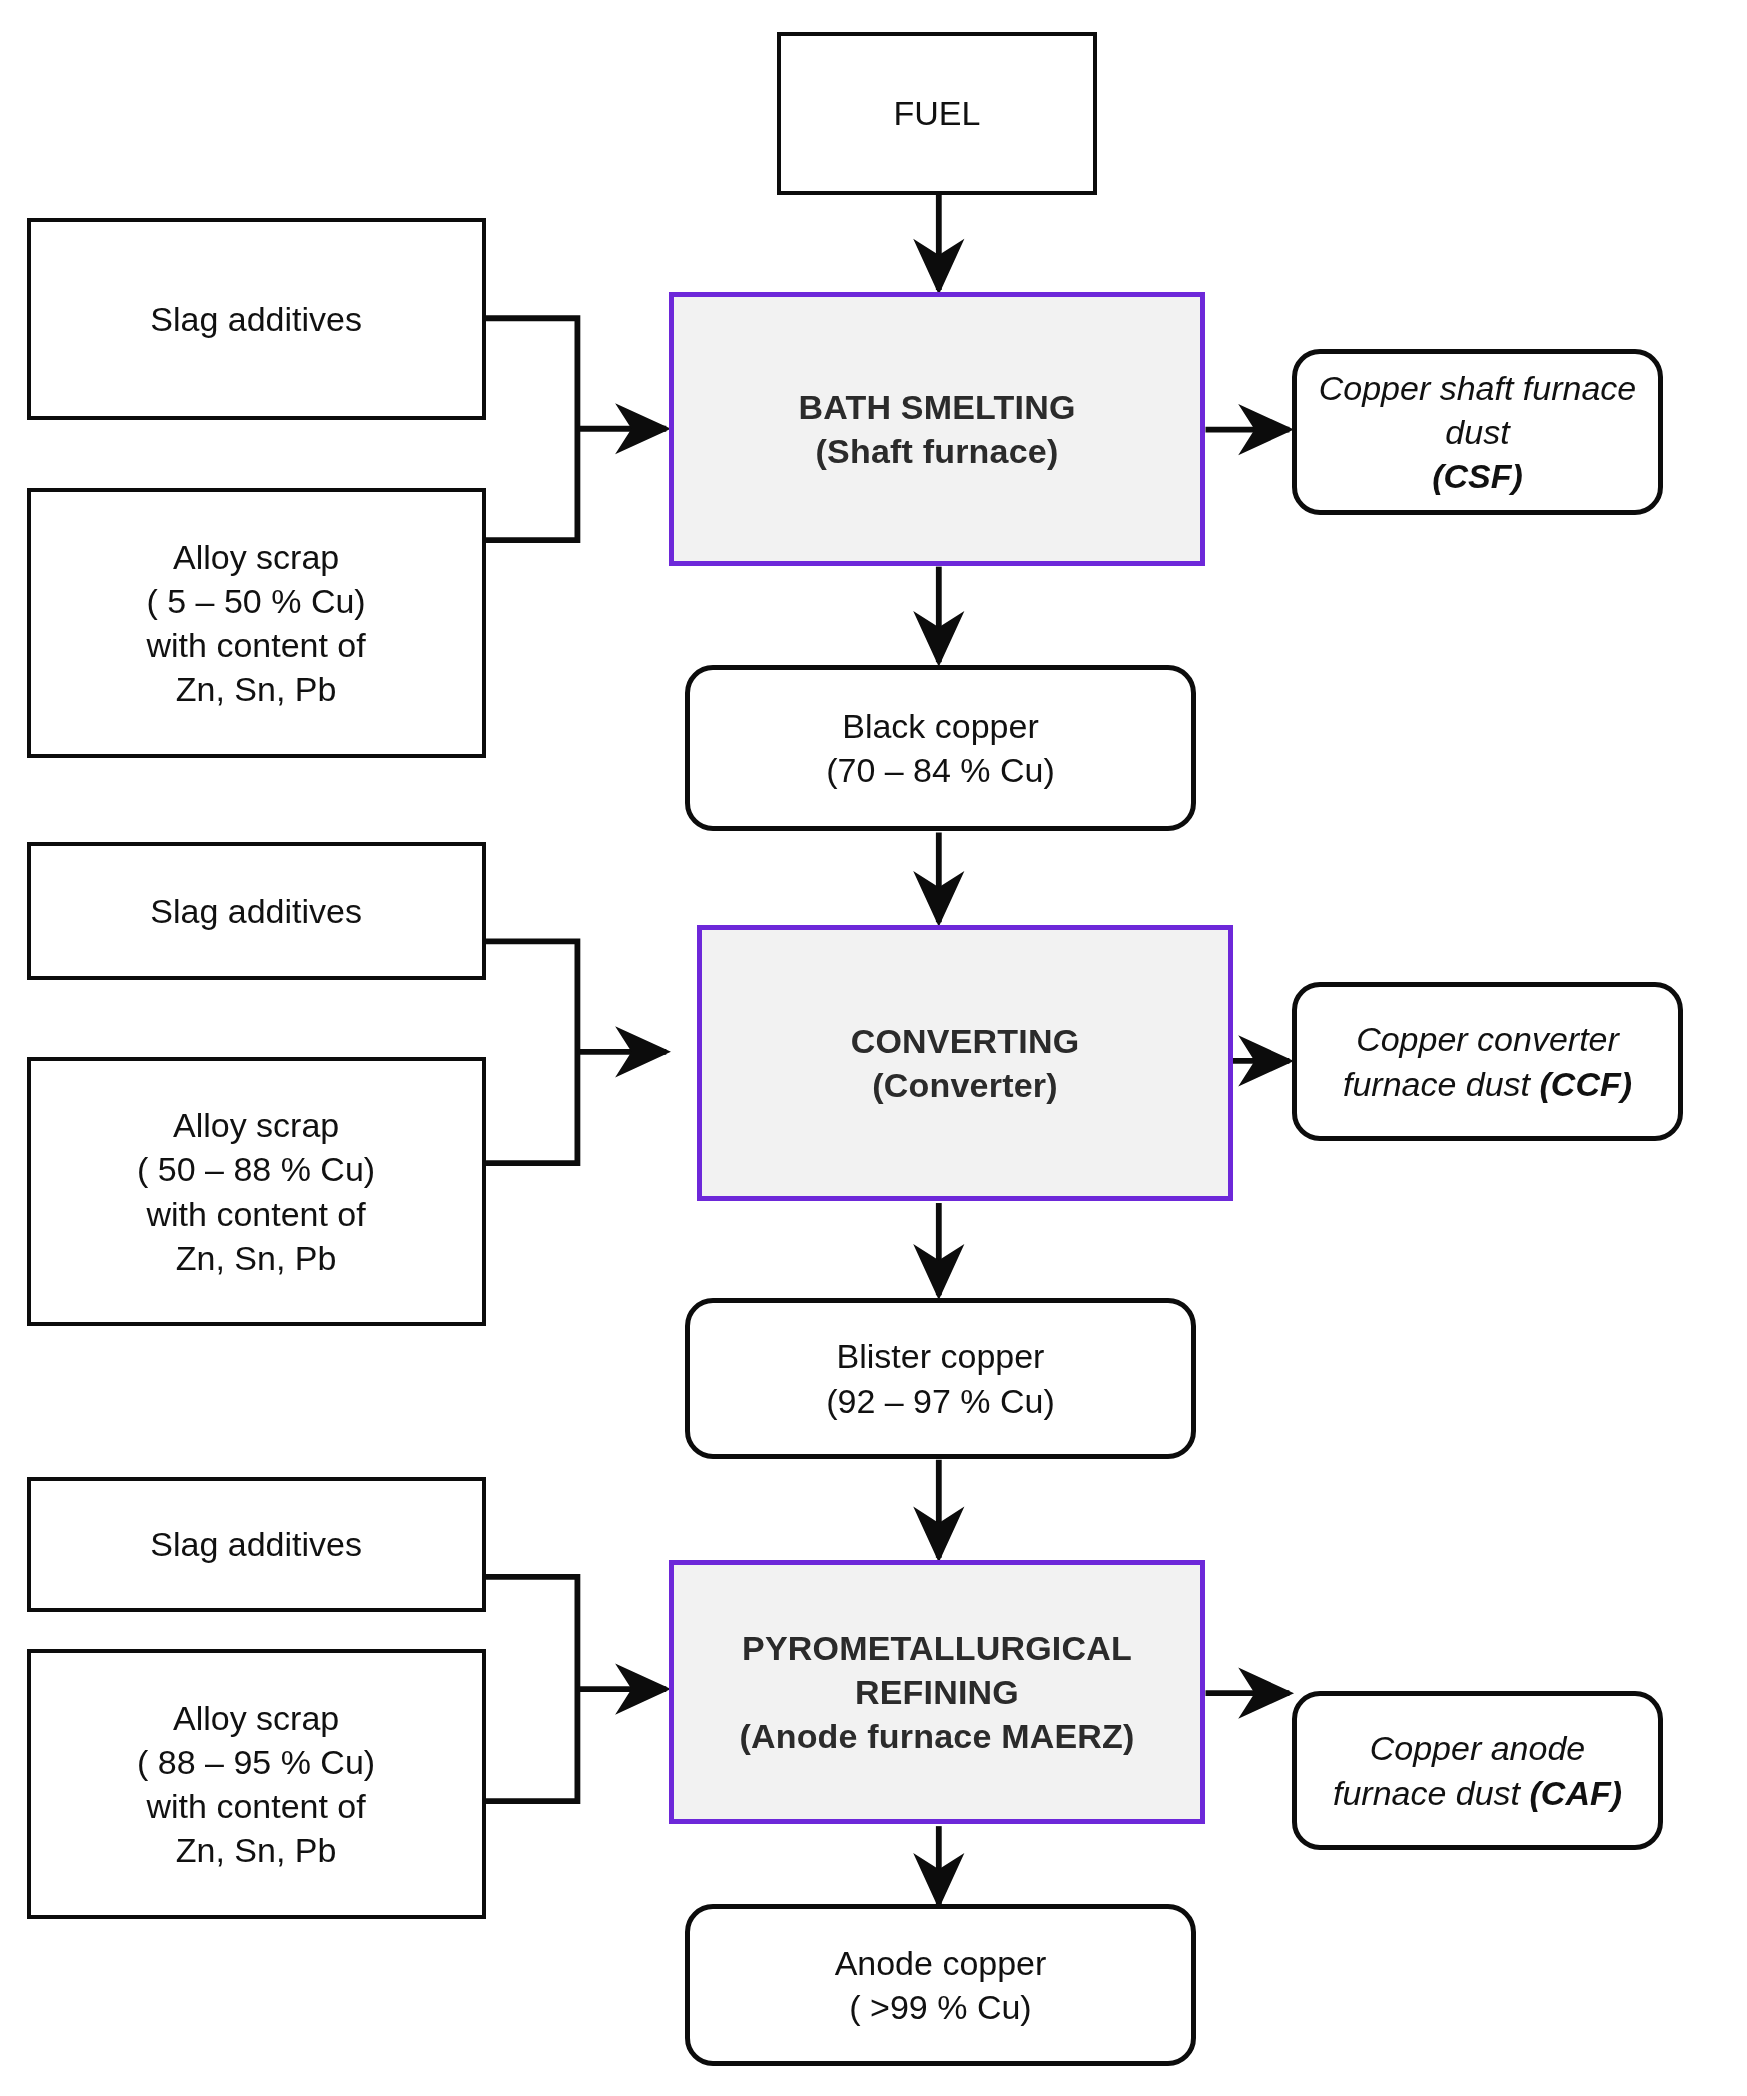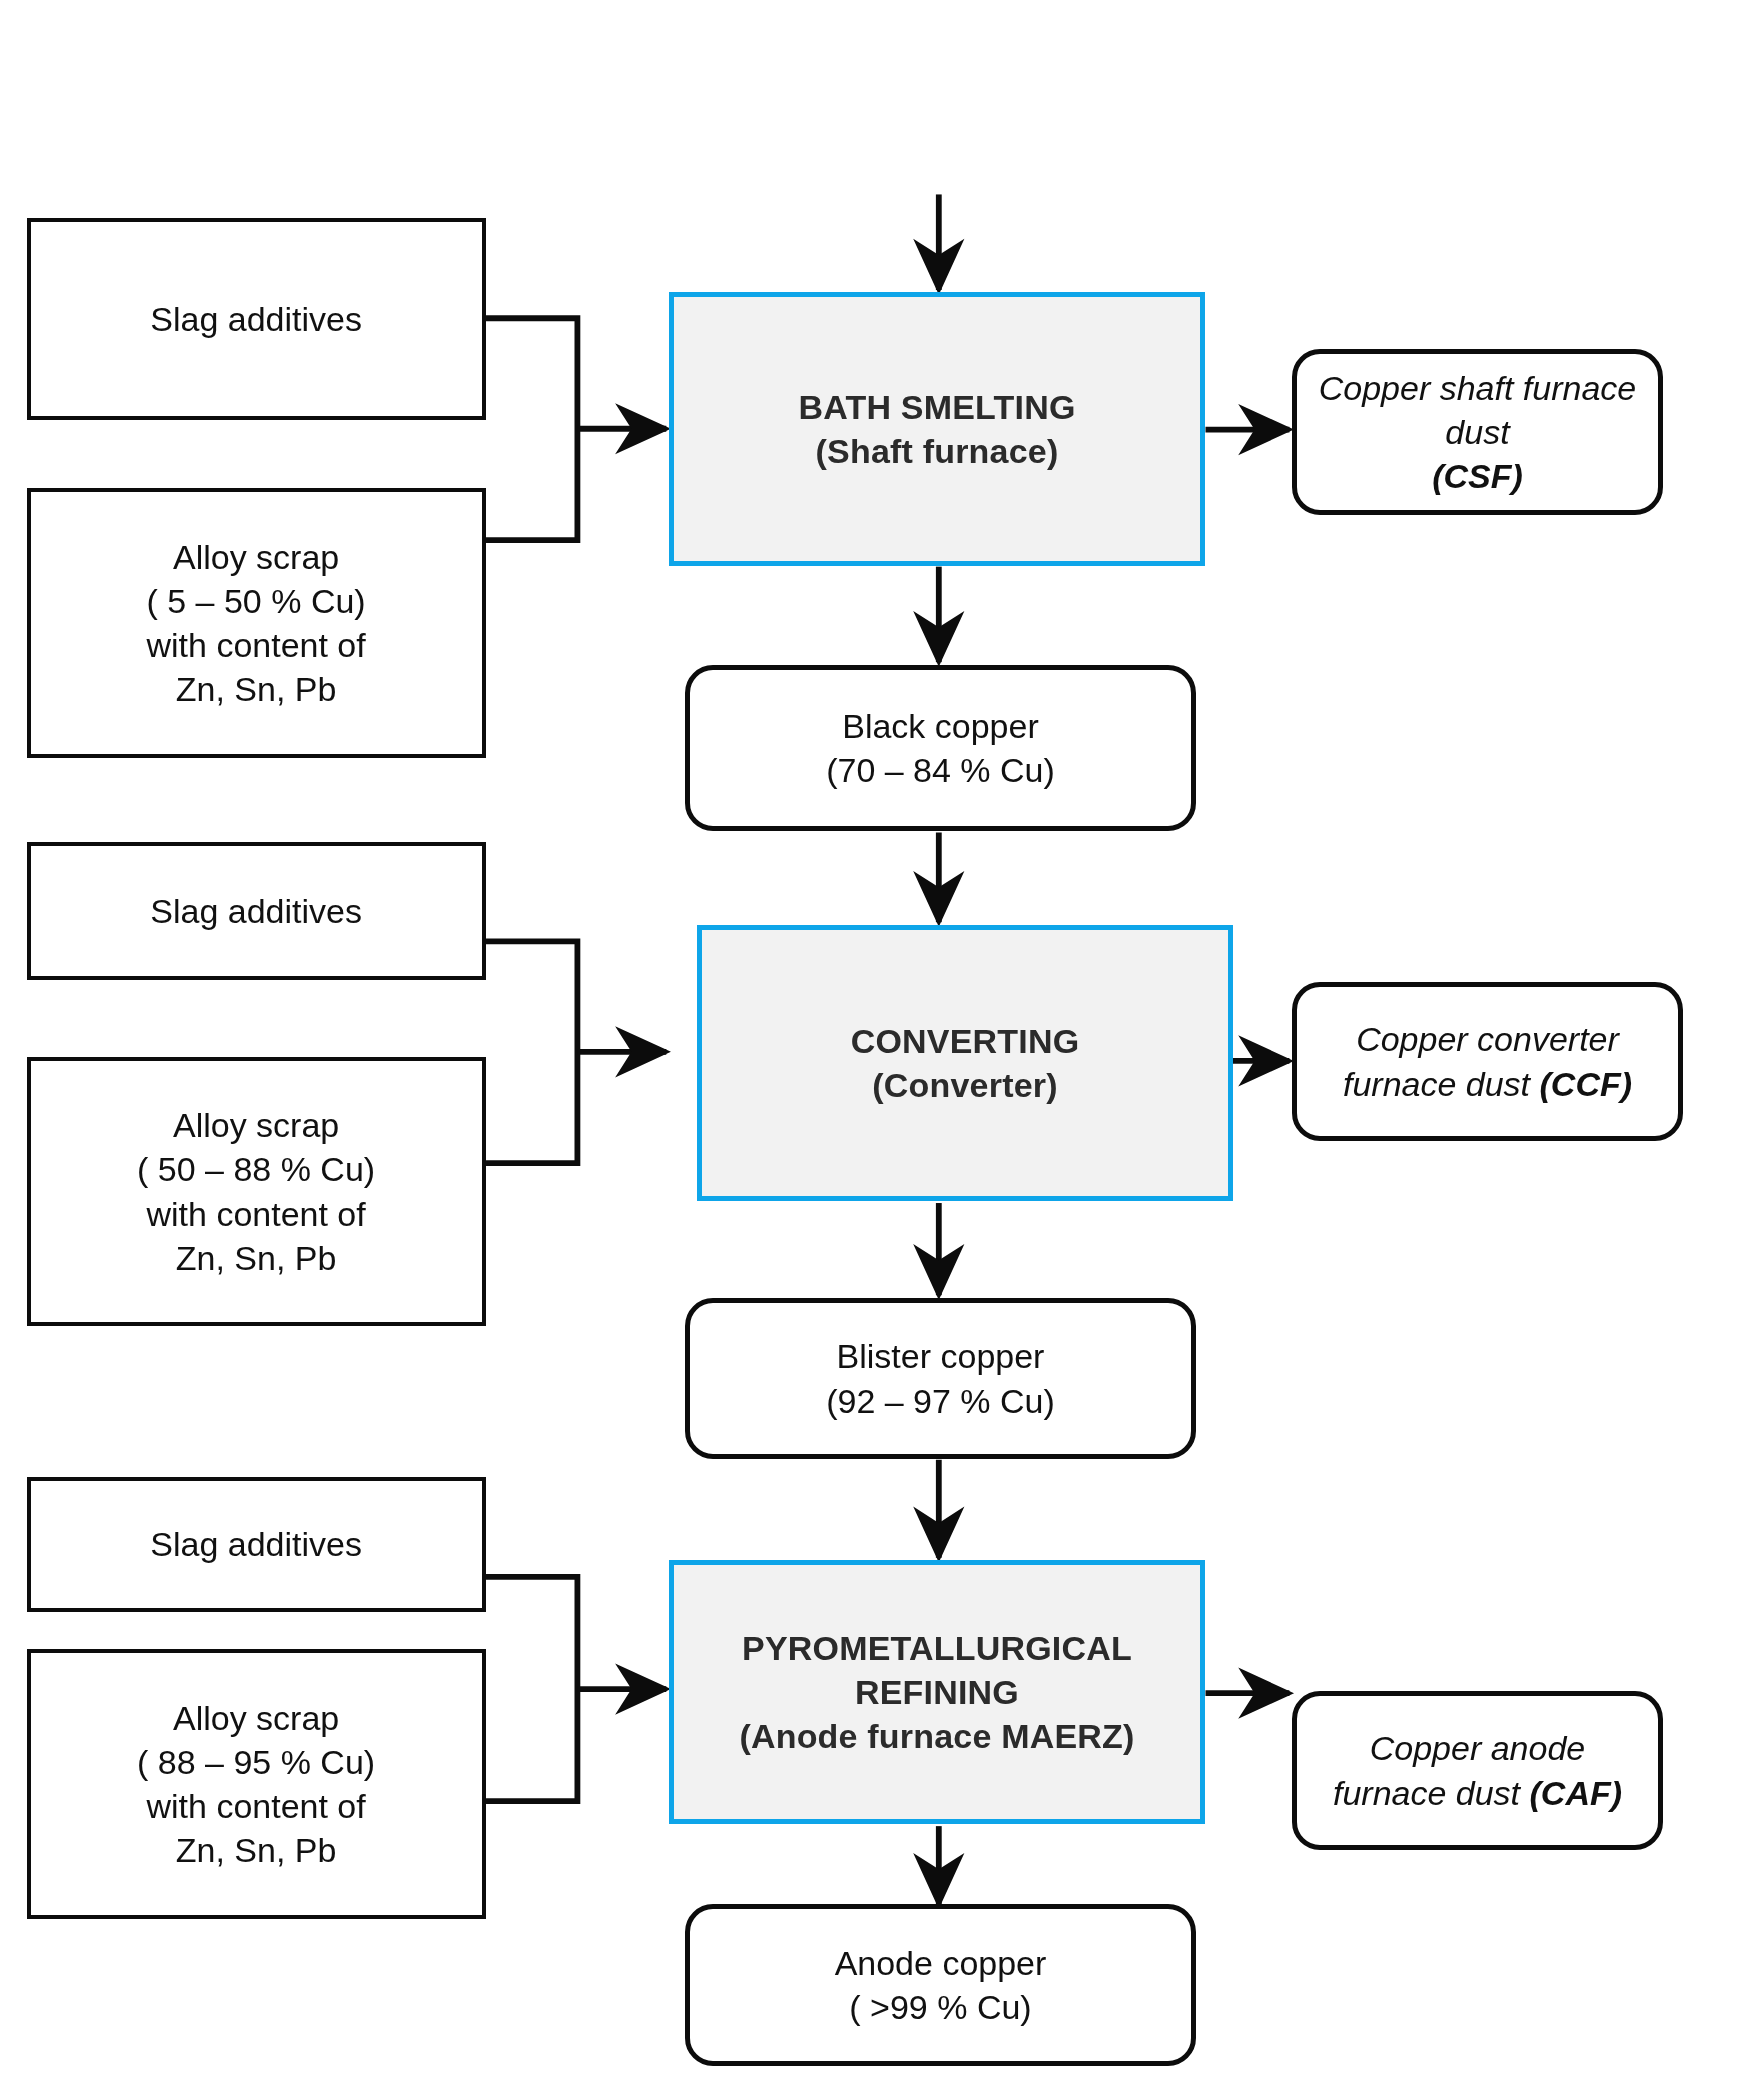"FUEL" div.node { html: none -> <div> <span>FUEL</span> </div> }
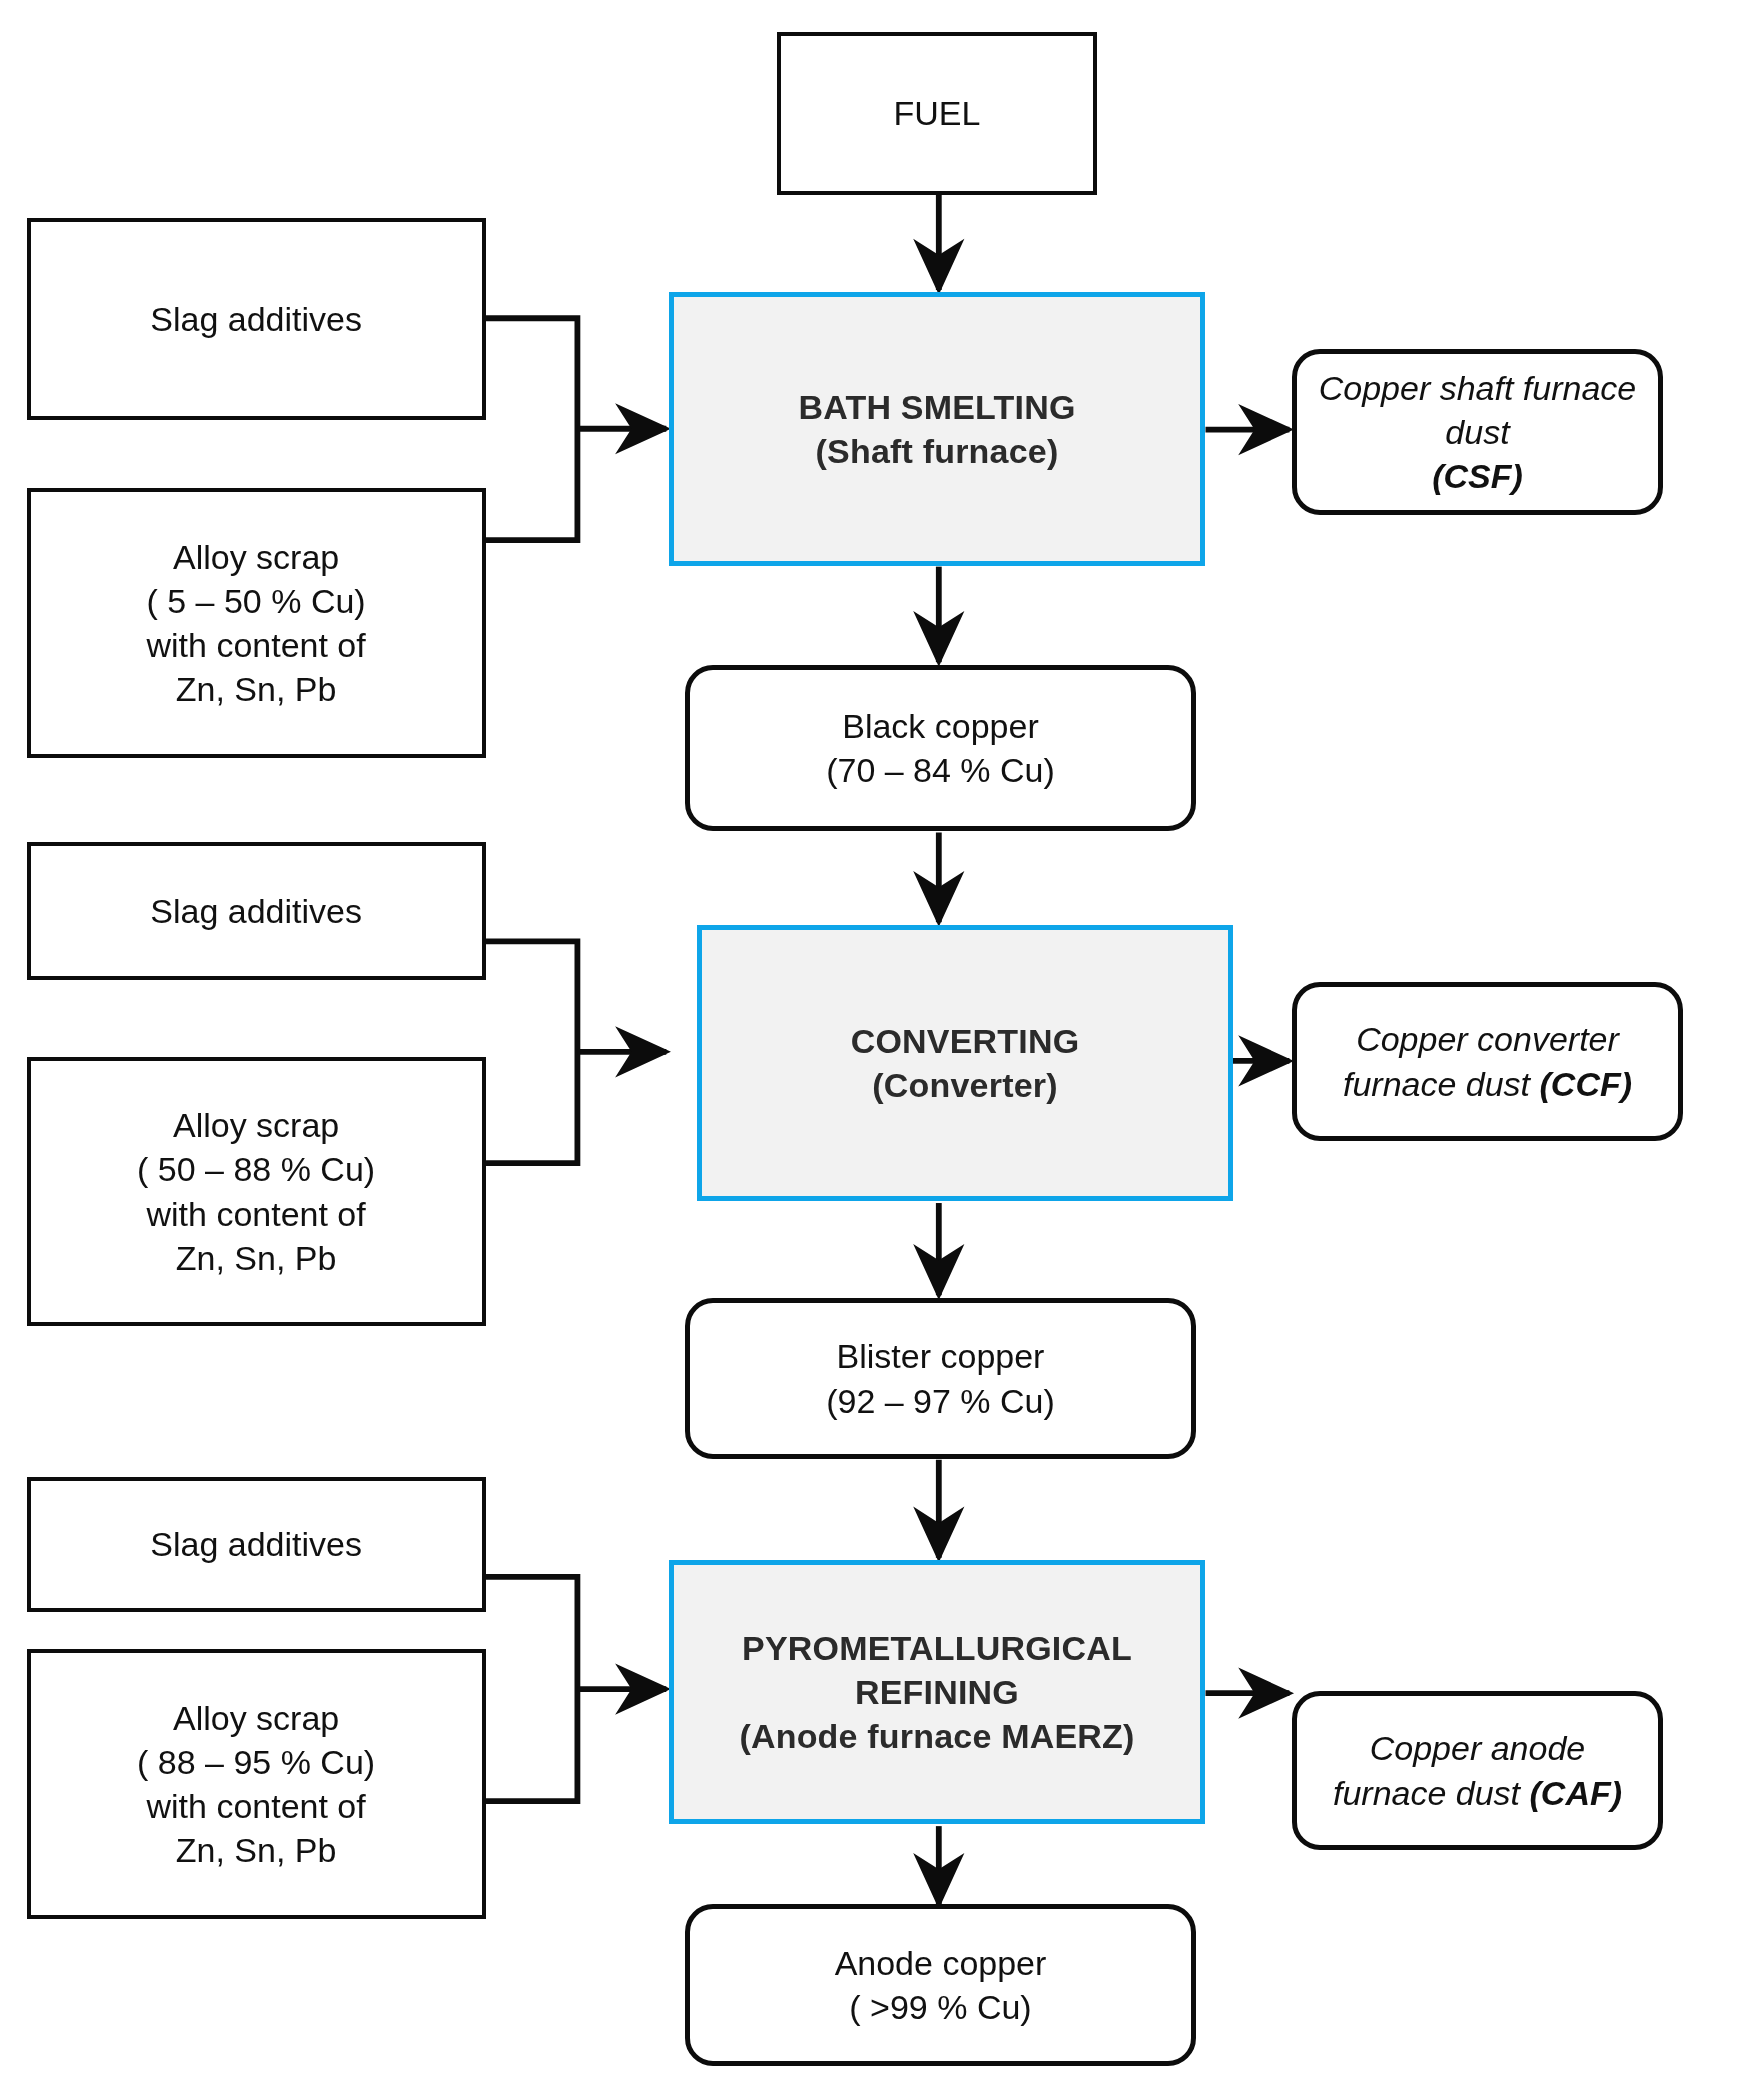"BATH SMELTING" .process { border: 5px solid #0ea5e9 -> 5px solid #6d28d9 }
